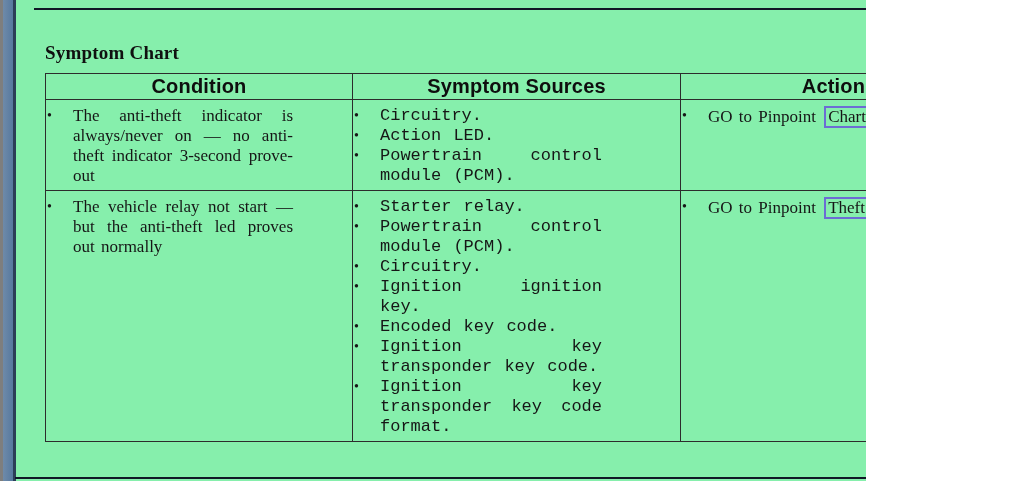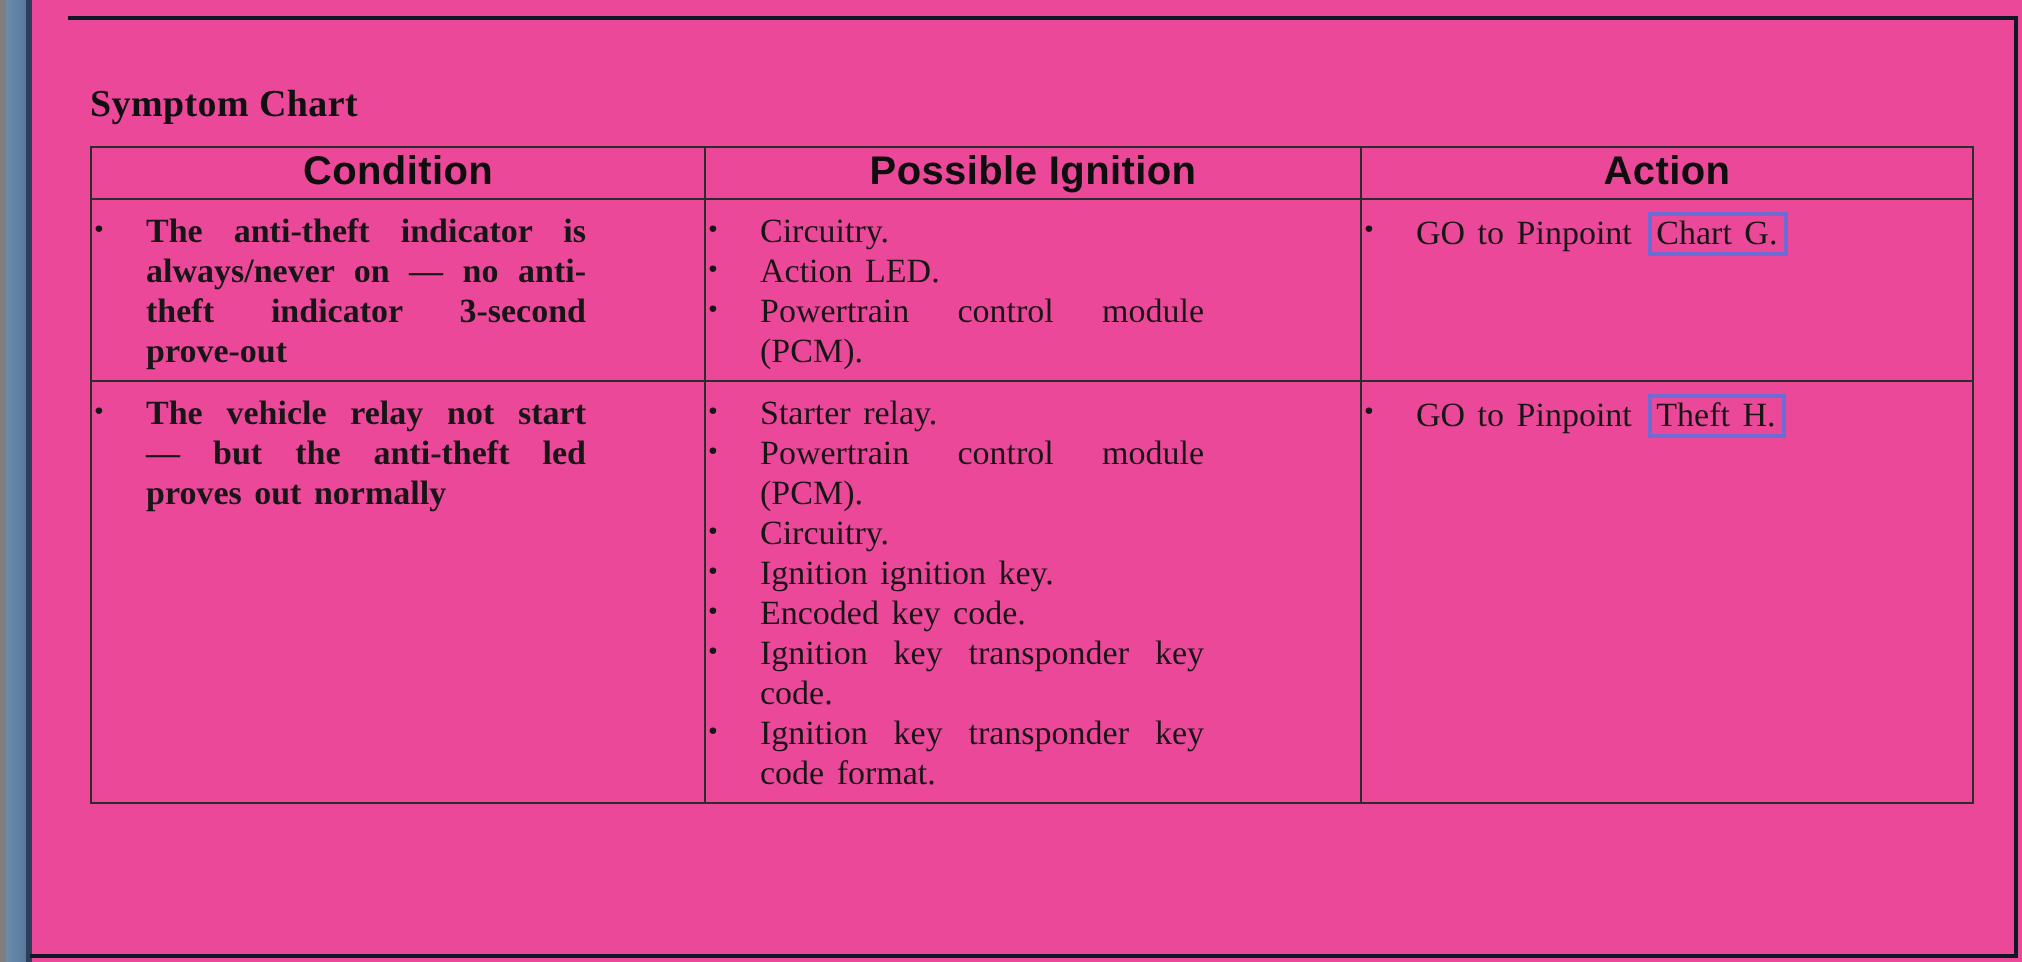"Symptom Chart" .stage { background: #ec4899 -> #86efac; width: 1011px -> 866px }
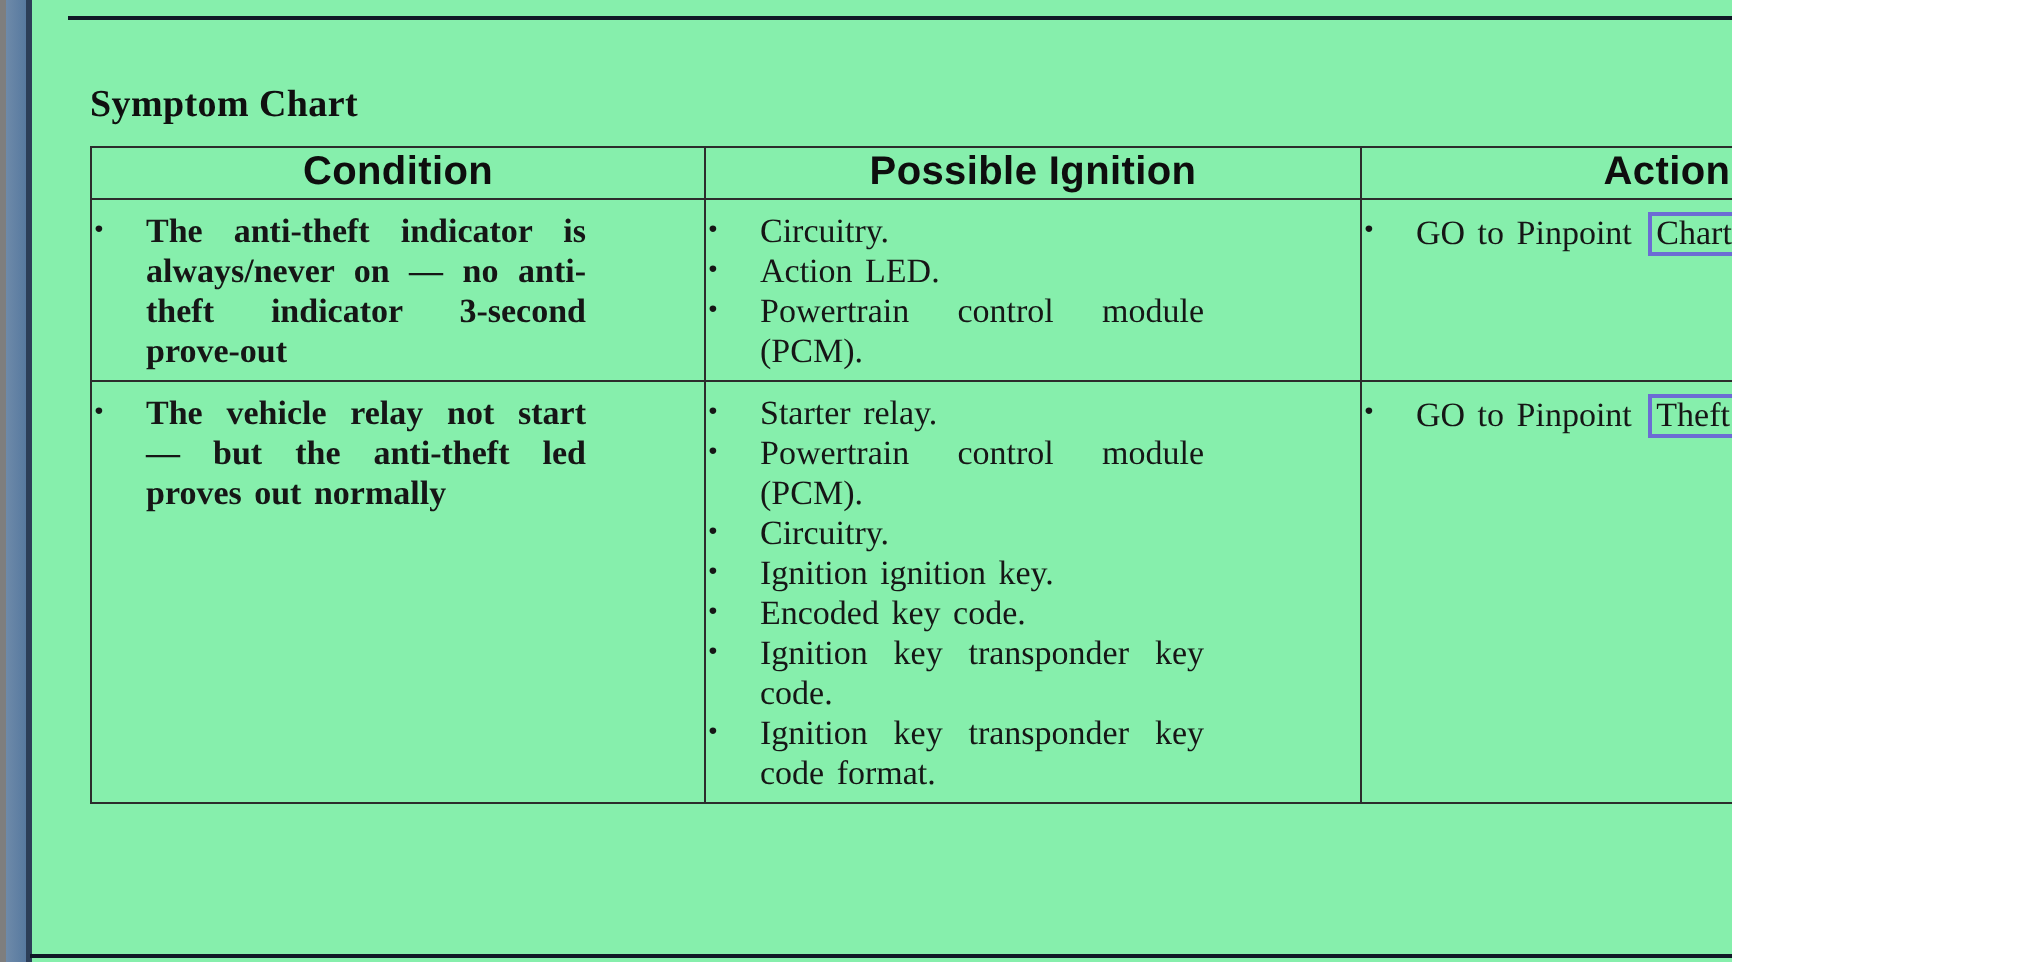"Possible Ignition" th { text: Possible Ignition -> Symptom Sources }
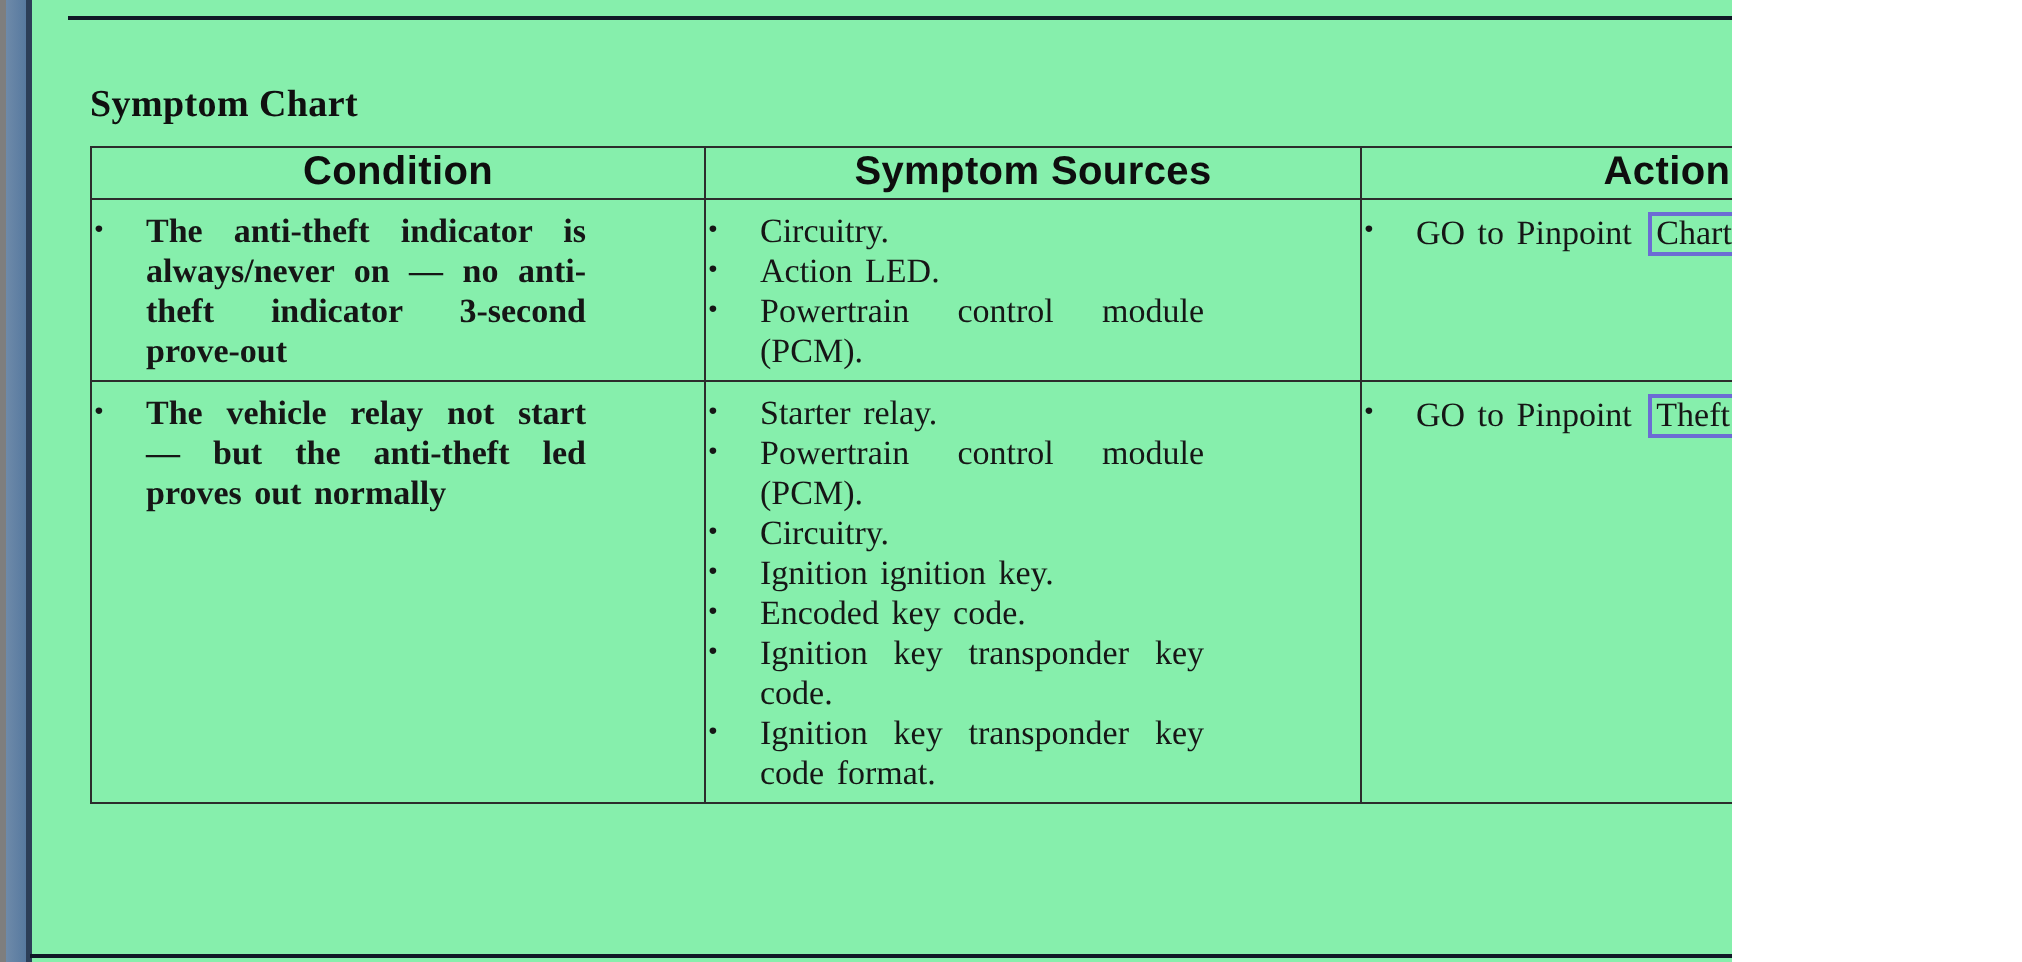"The anti-theft indicator is always/never" .td-condition .item-text { font-weight: bold -> none }
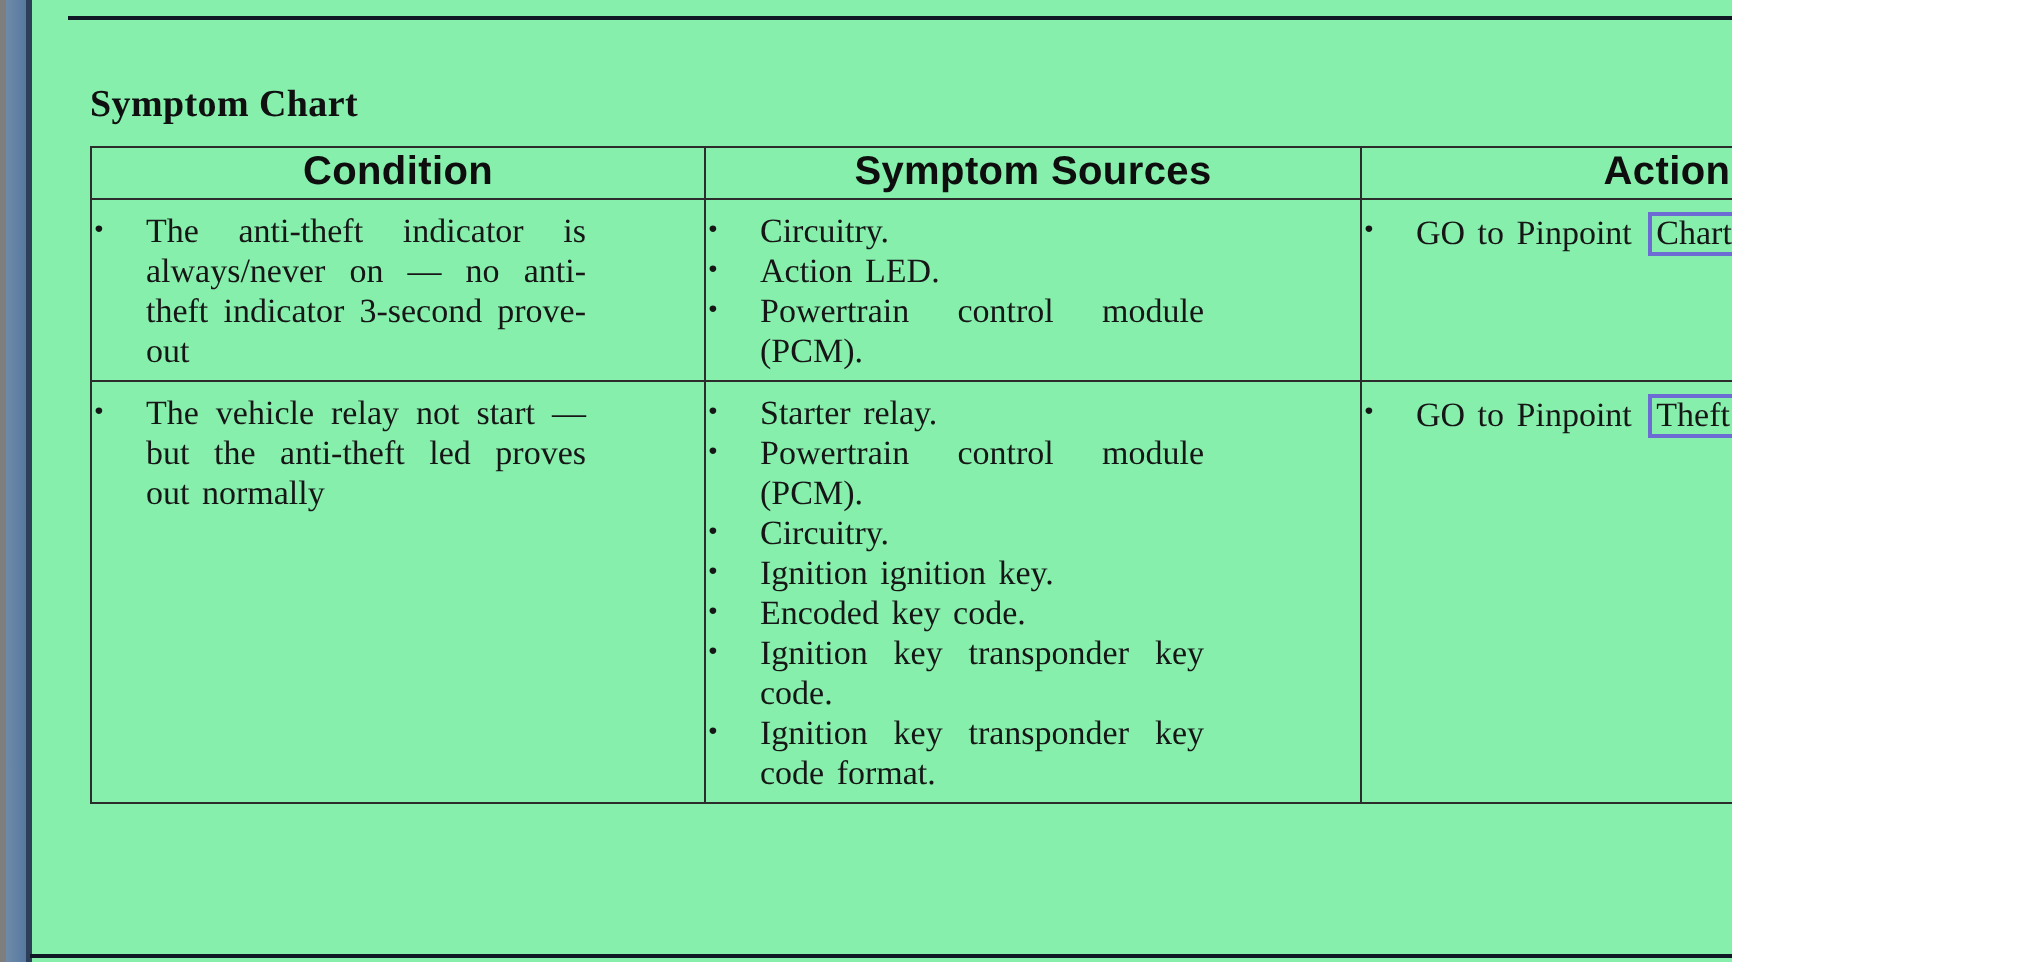"Circuitry." .td-sources .item-text { font-family: none -> Liberation Mono, monospace }
